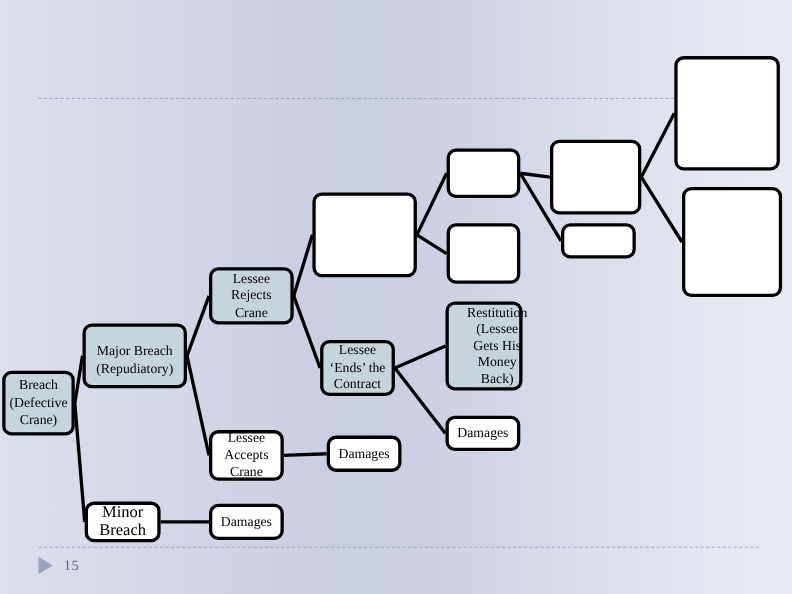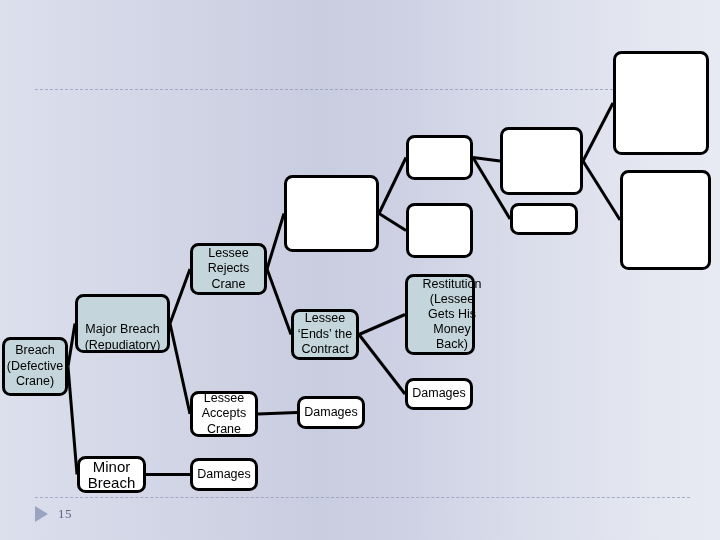"Lessee" .node-label { font-family: Liberation Sans, sans-serif -> Liberation Serif, serif }
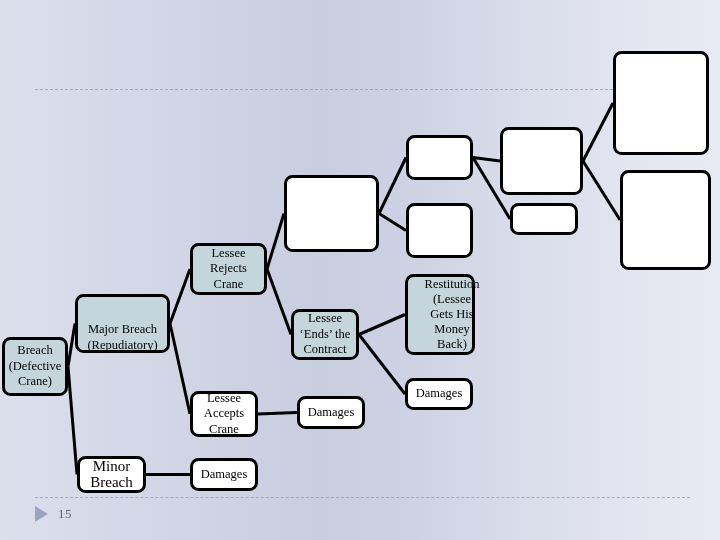"Major Breach" div.node-label { margin-top: 10px -> none }
